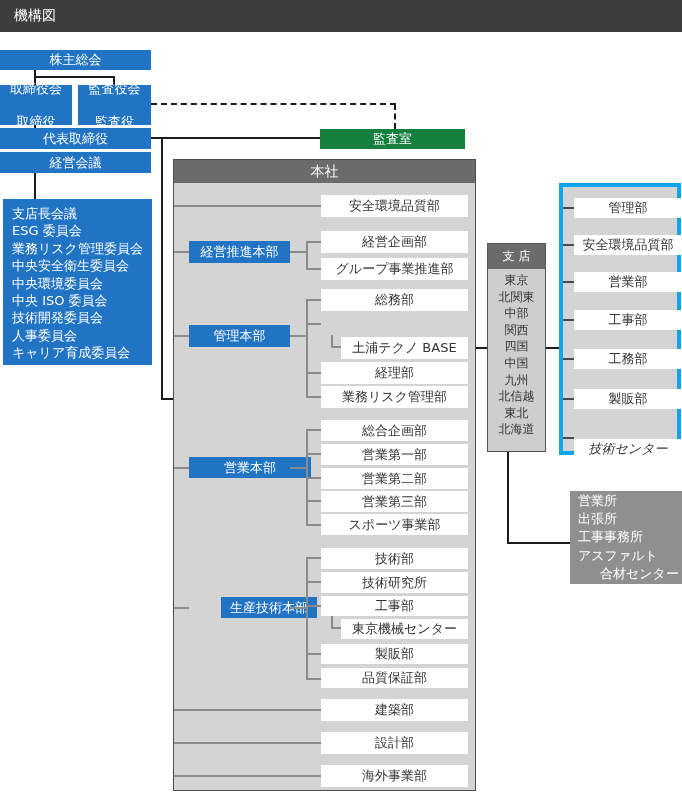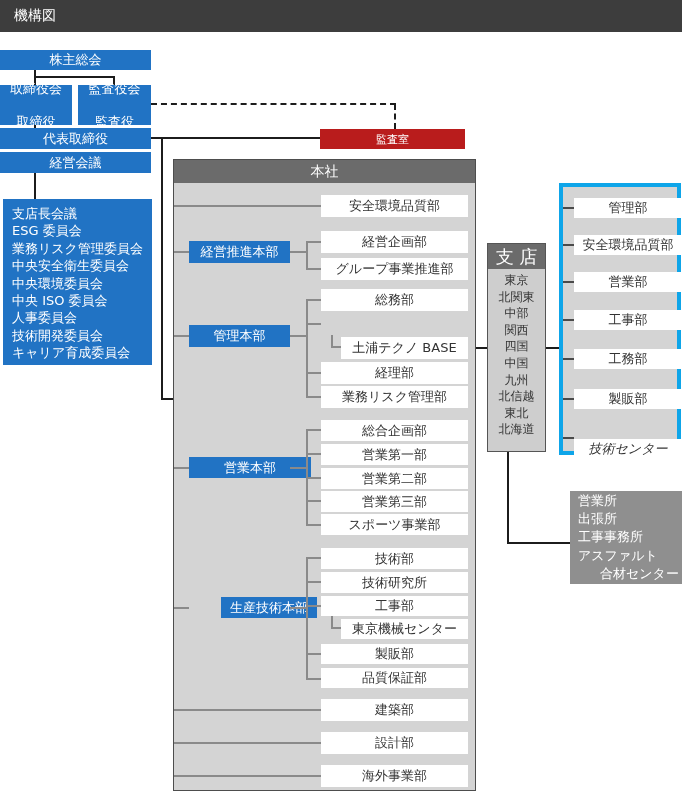"監査室" .box-gray { background: #b91c1c -> #15803d; font-size: 11px -> 13px }
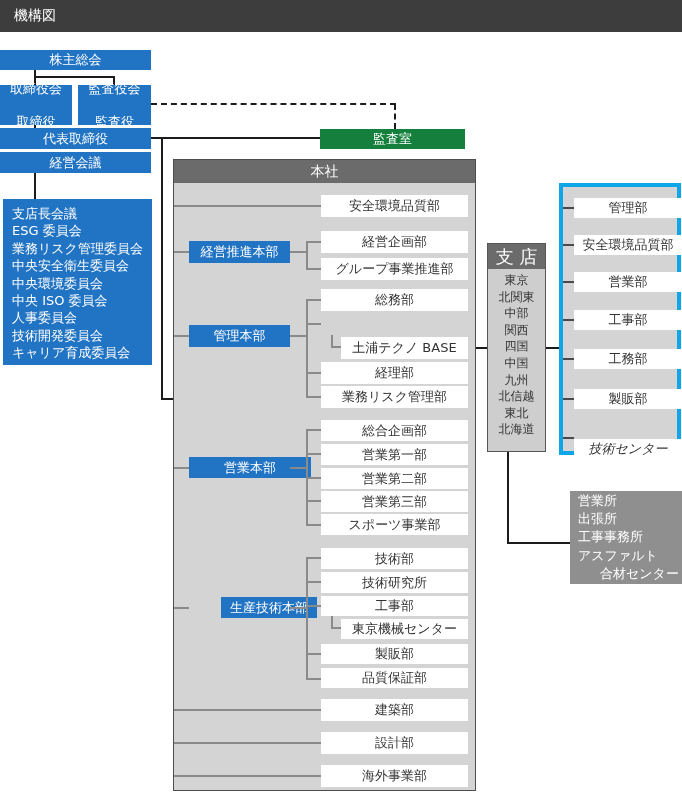"支 店" .branches-header { font-size: 18px -> 12px }
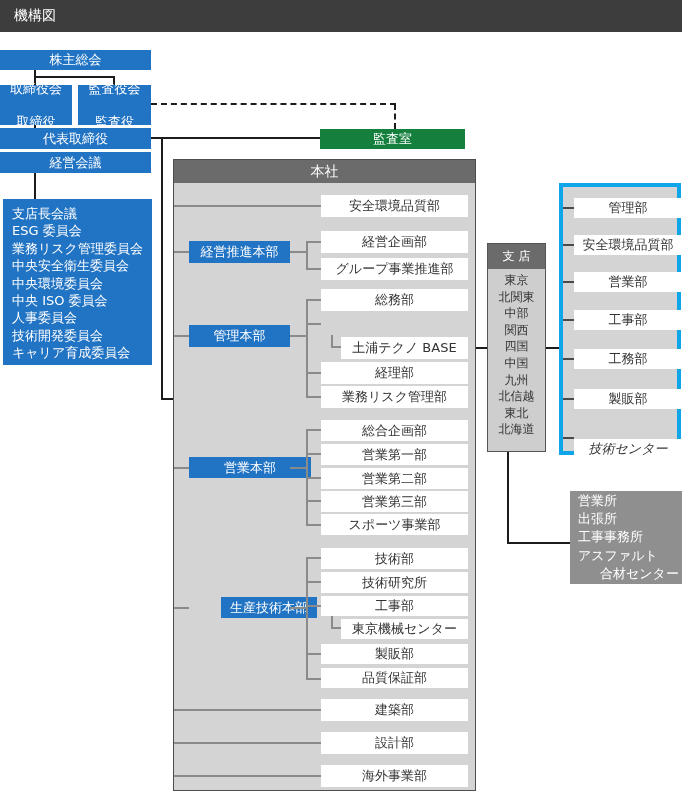"人事委員会" div { order: before "技術開発委員会" -> after "技術開発委員会" }
